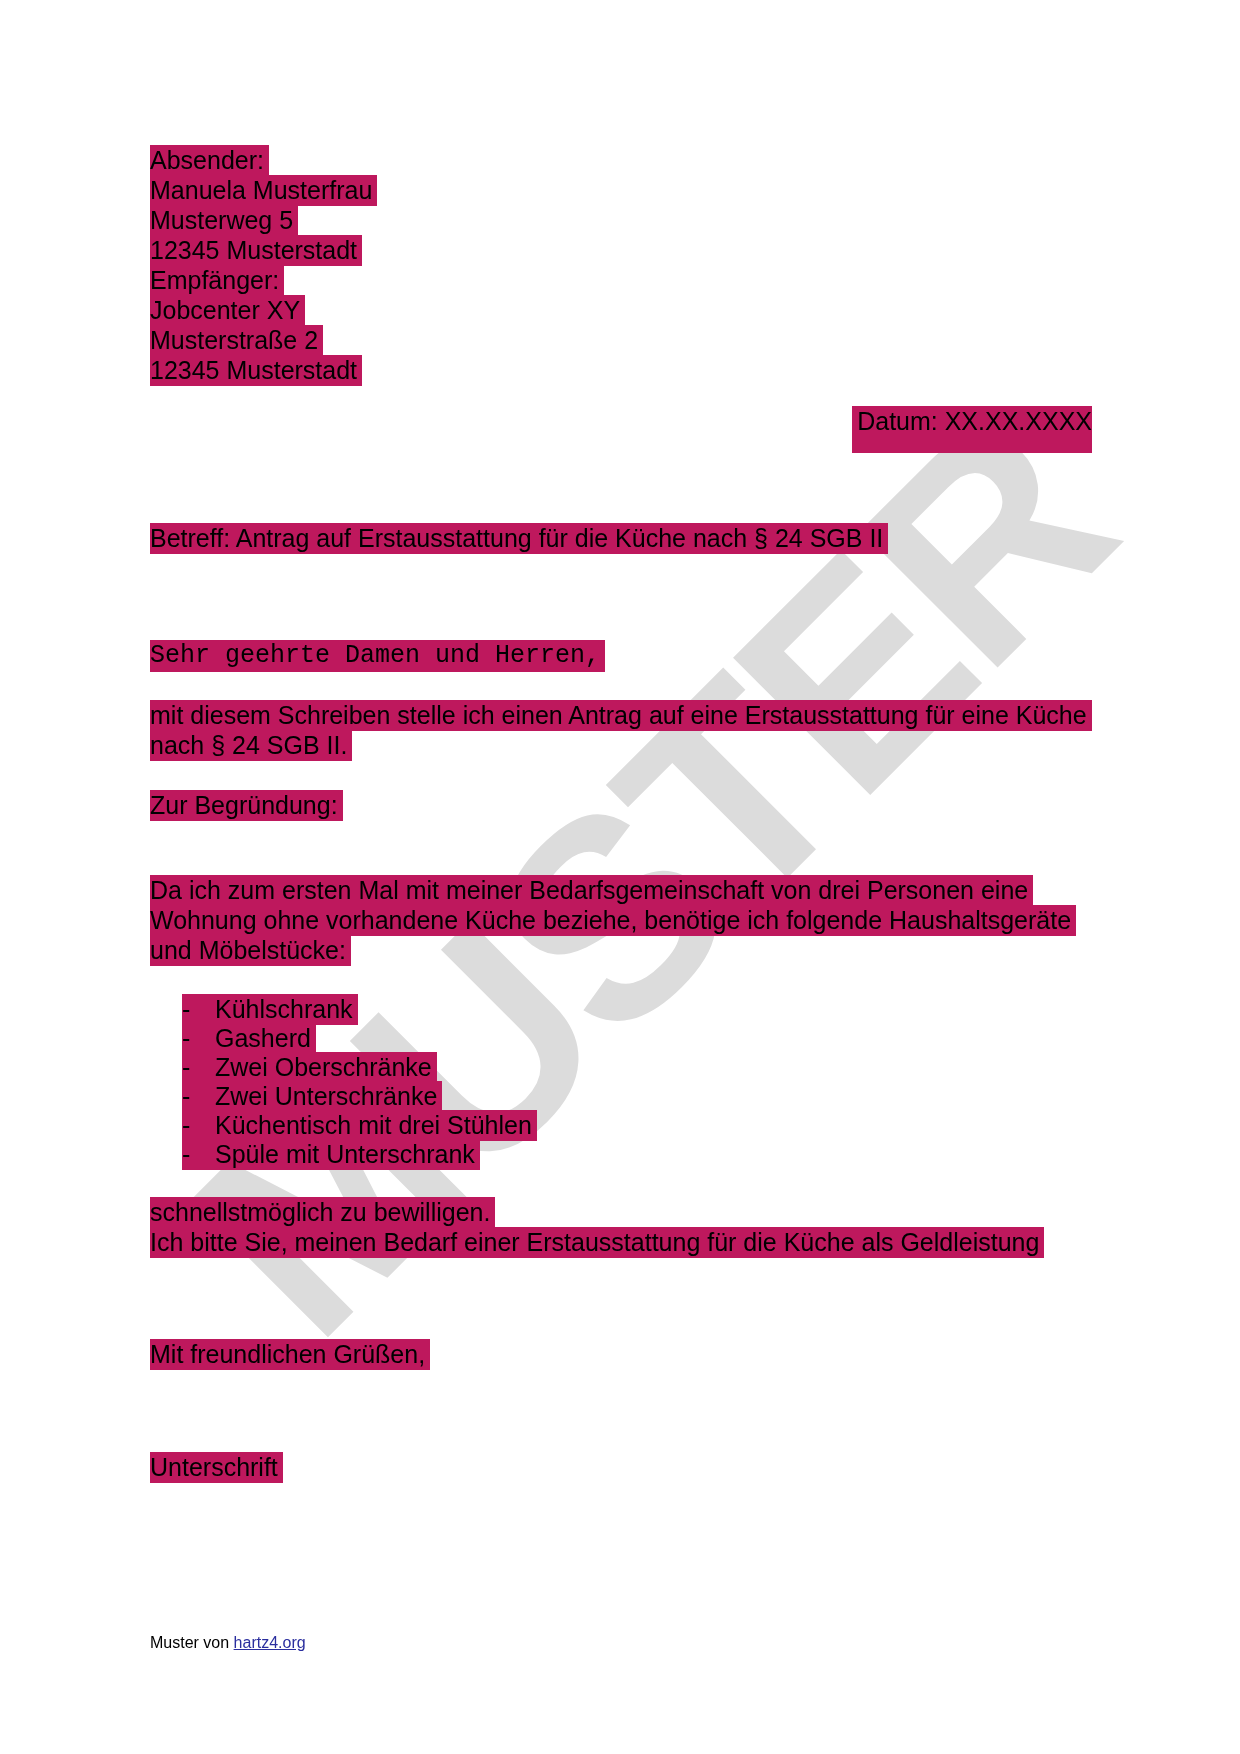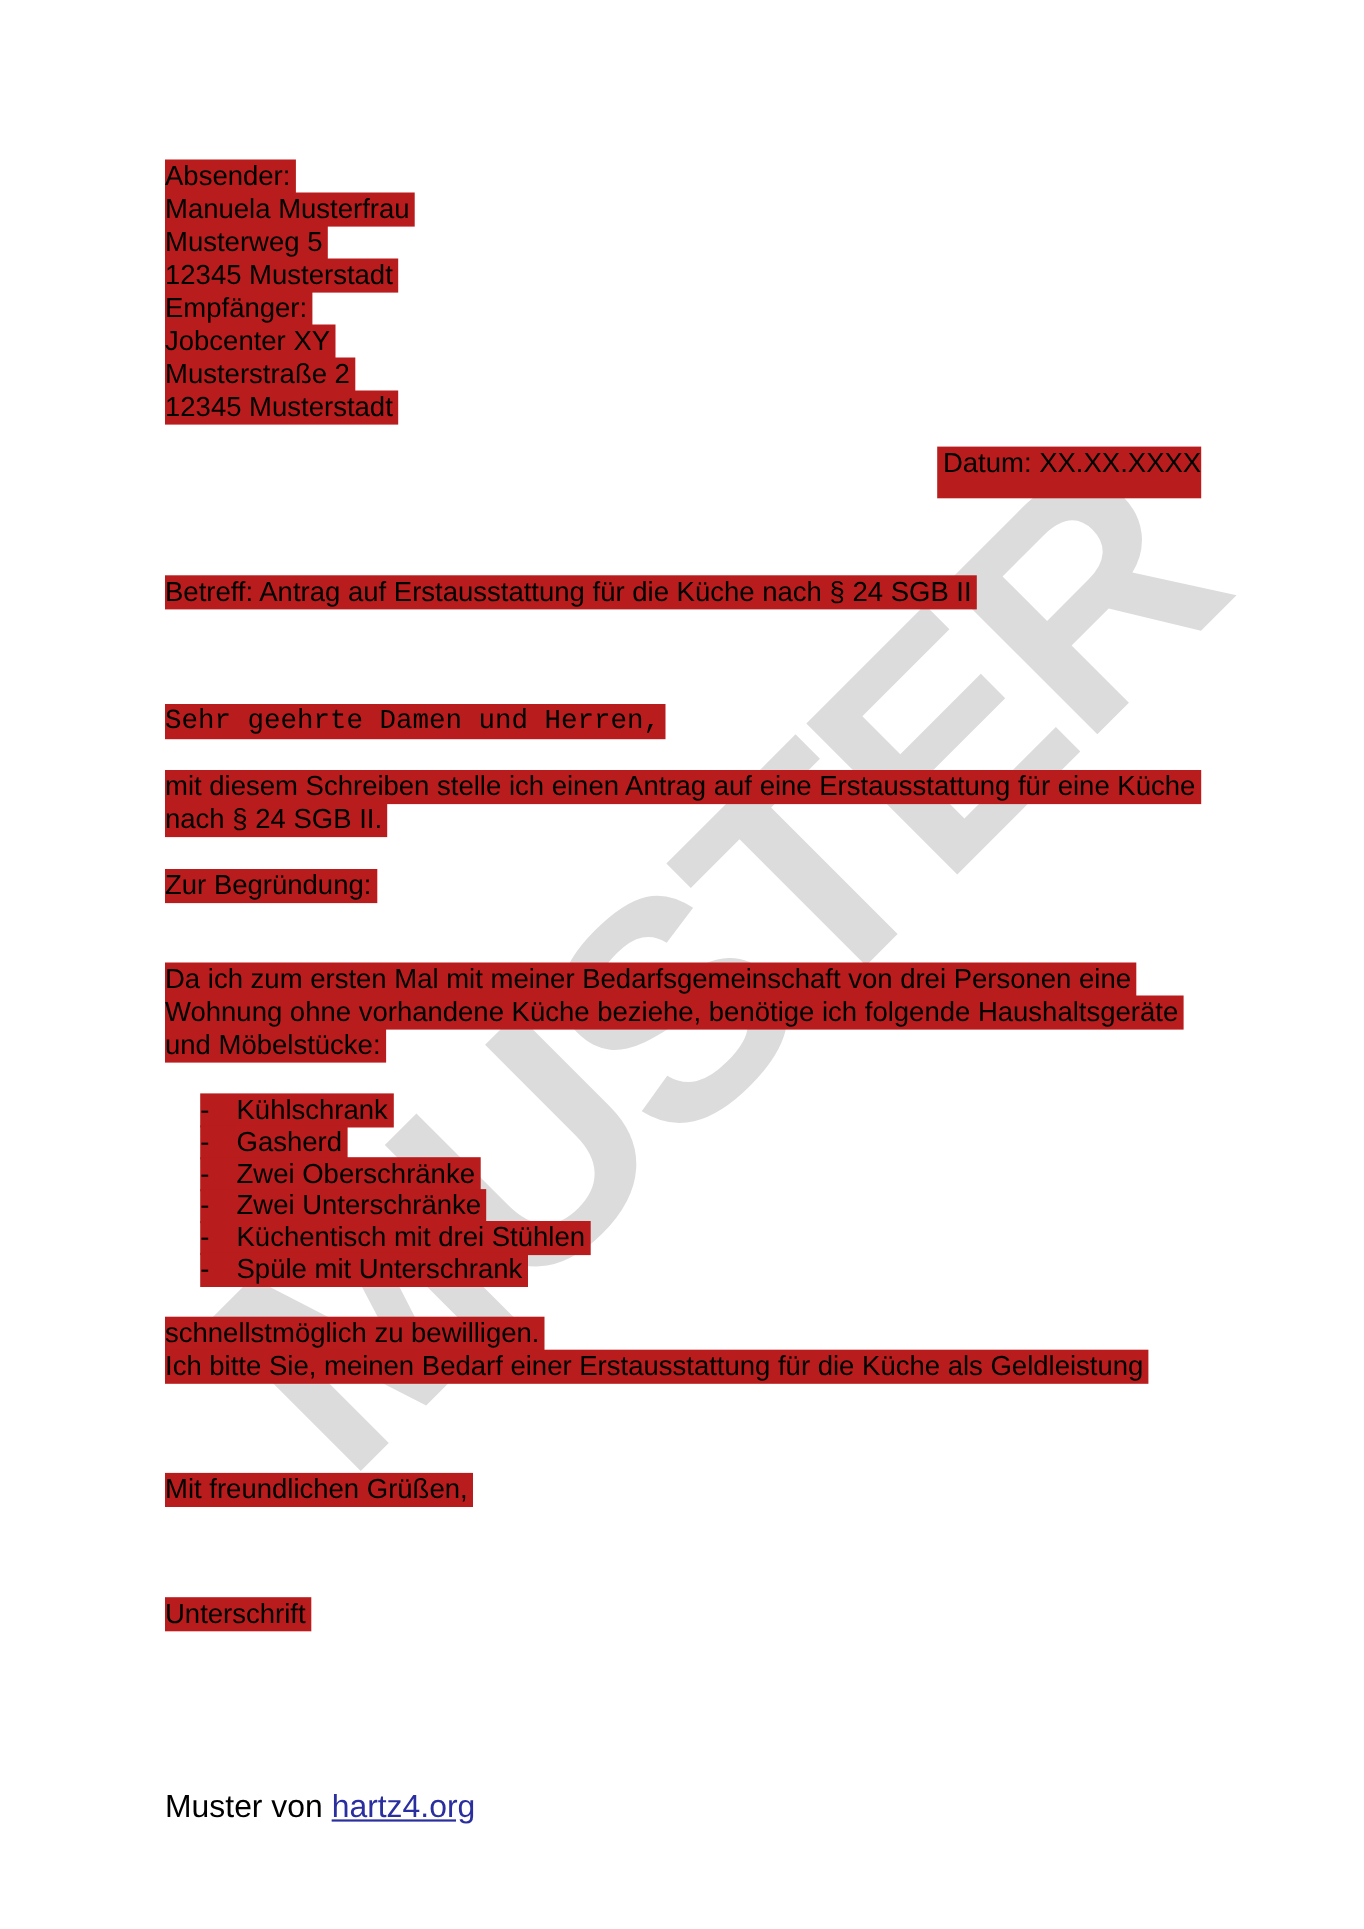"Absender:" .band { background: #b91c1c -> #be185d }
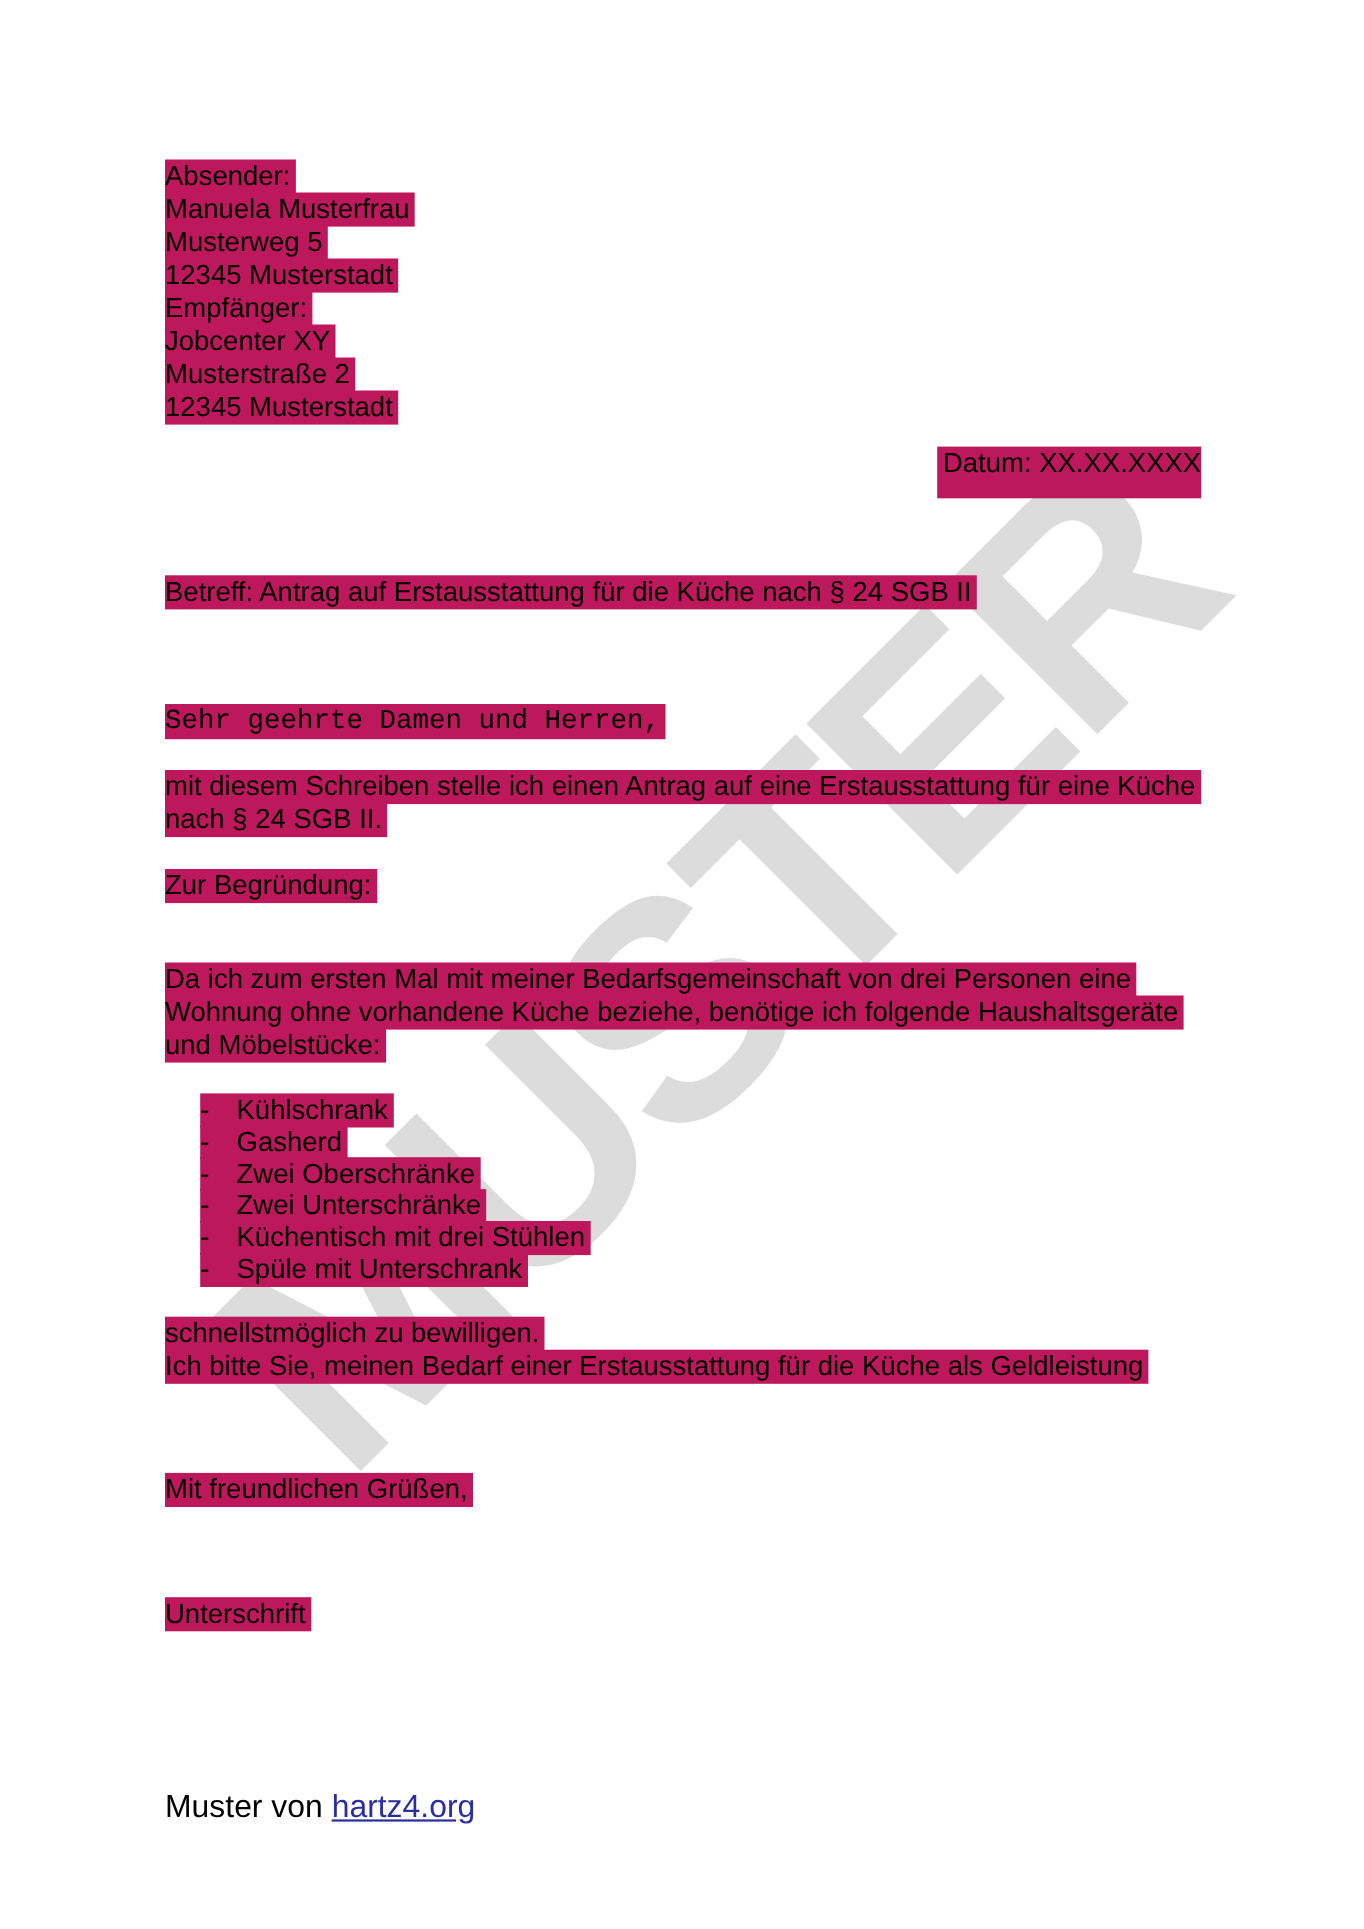"Muster von hartz4.org" .footer { font-size: 29px -> 16px }
